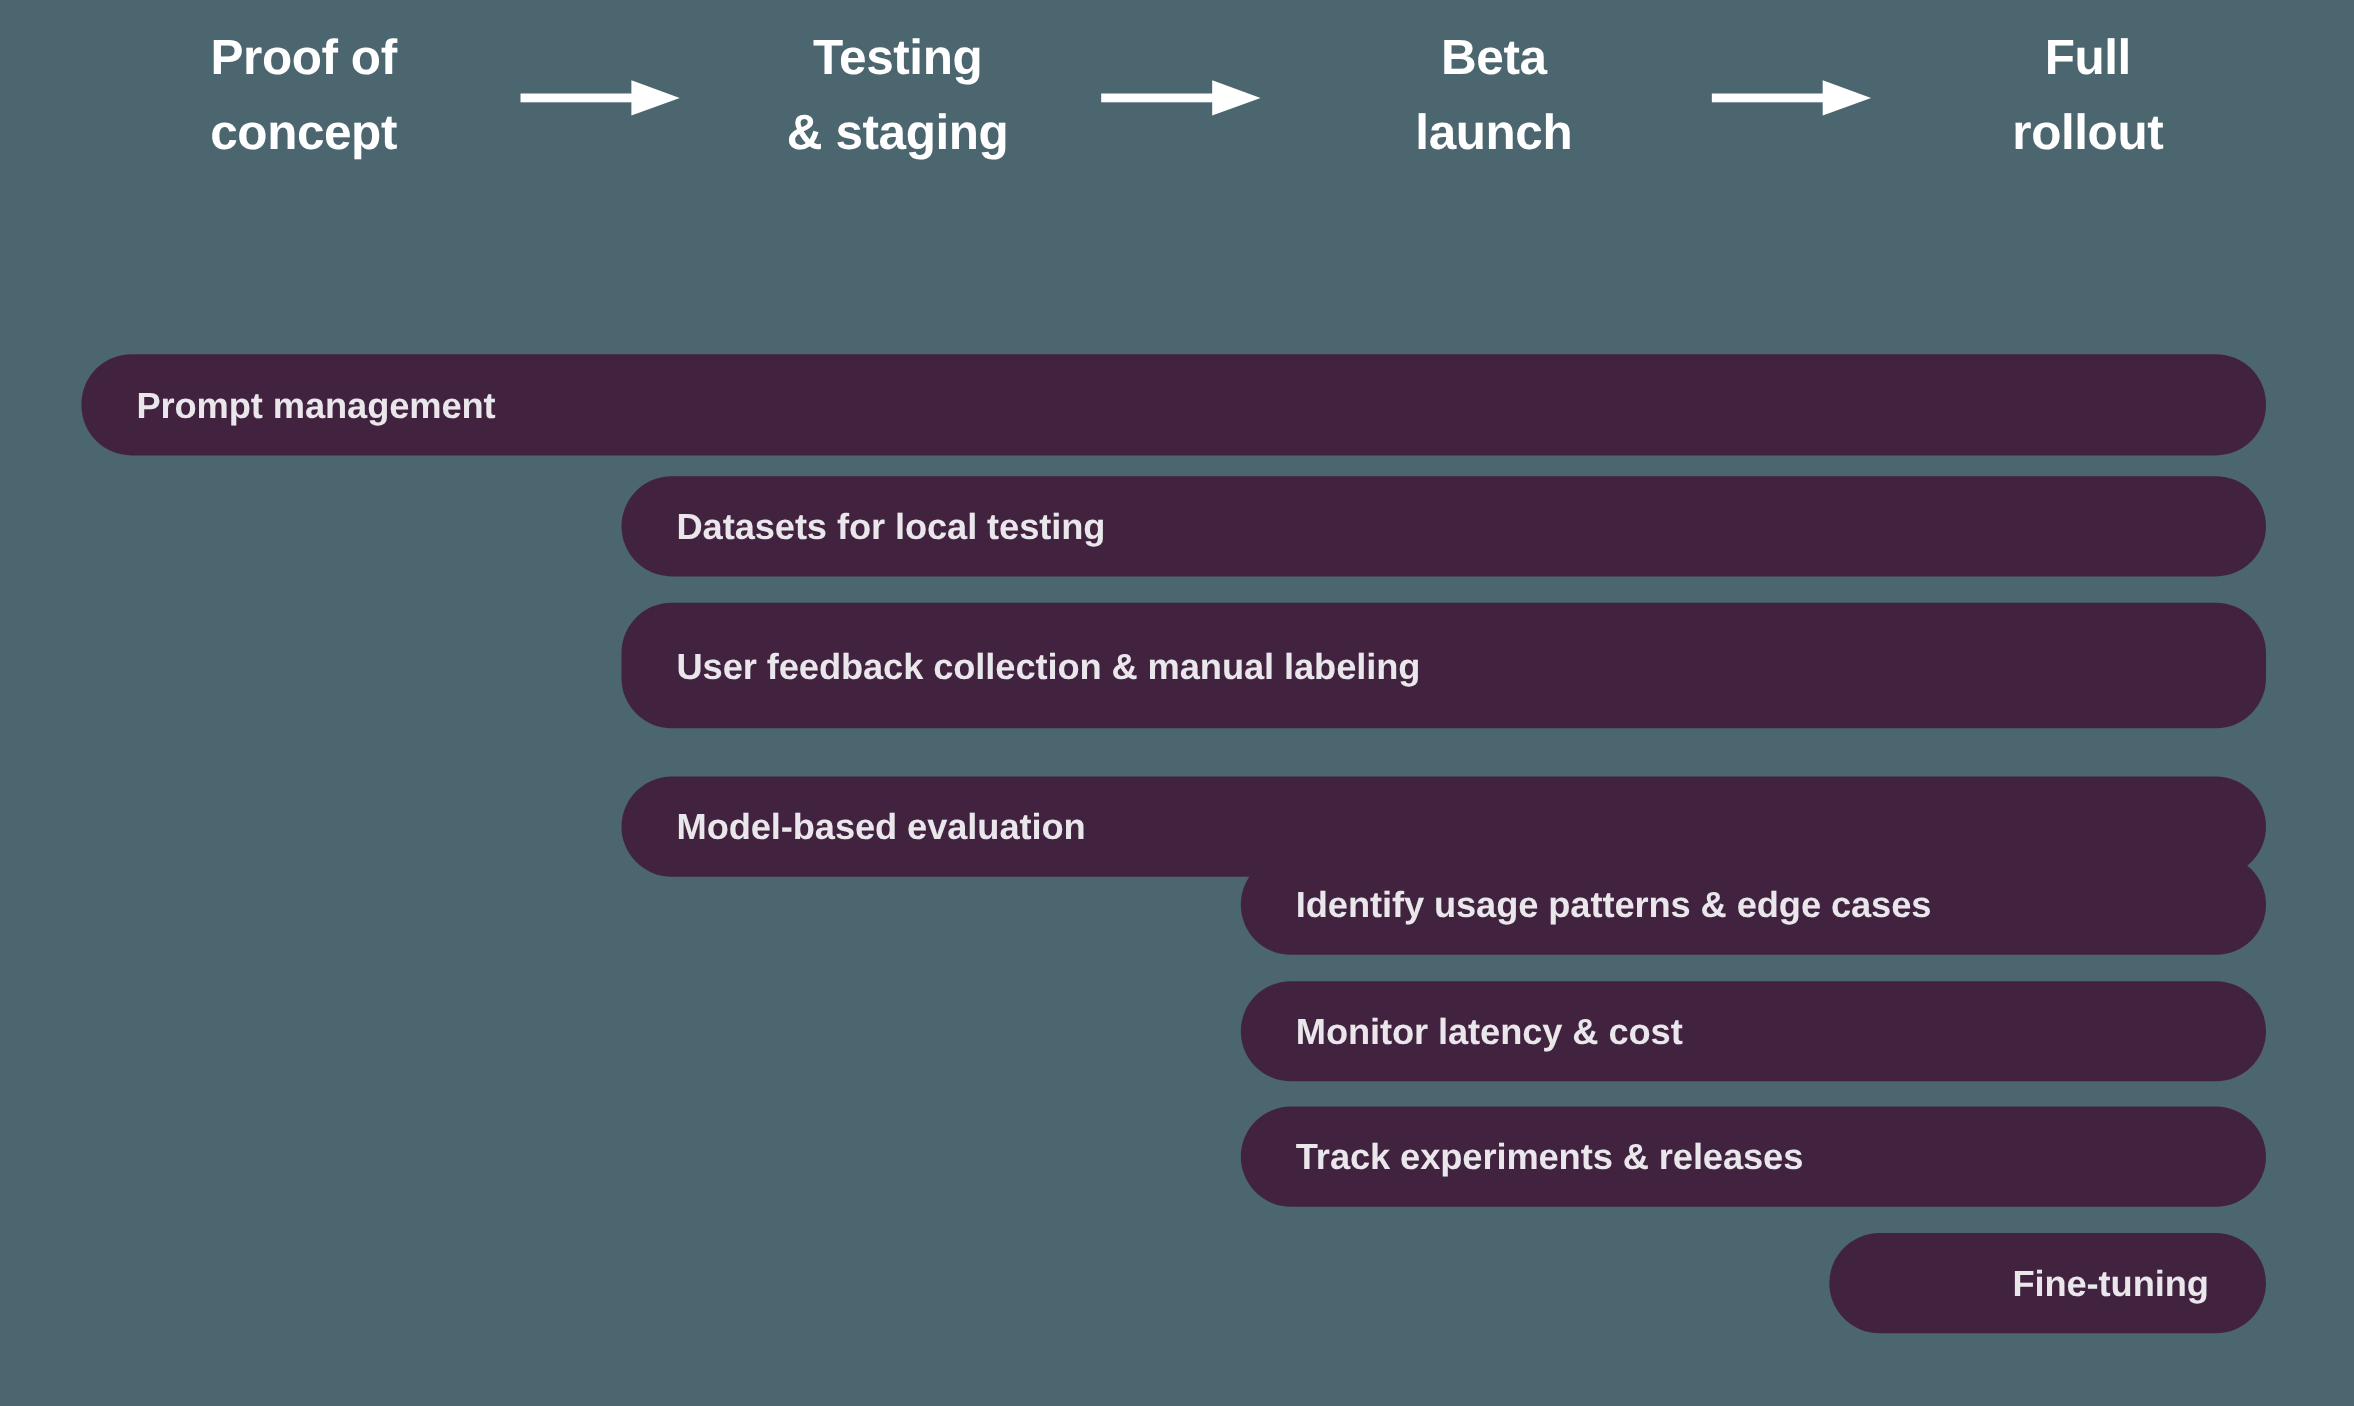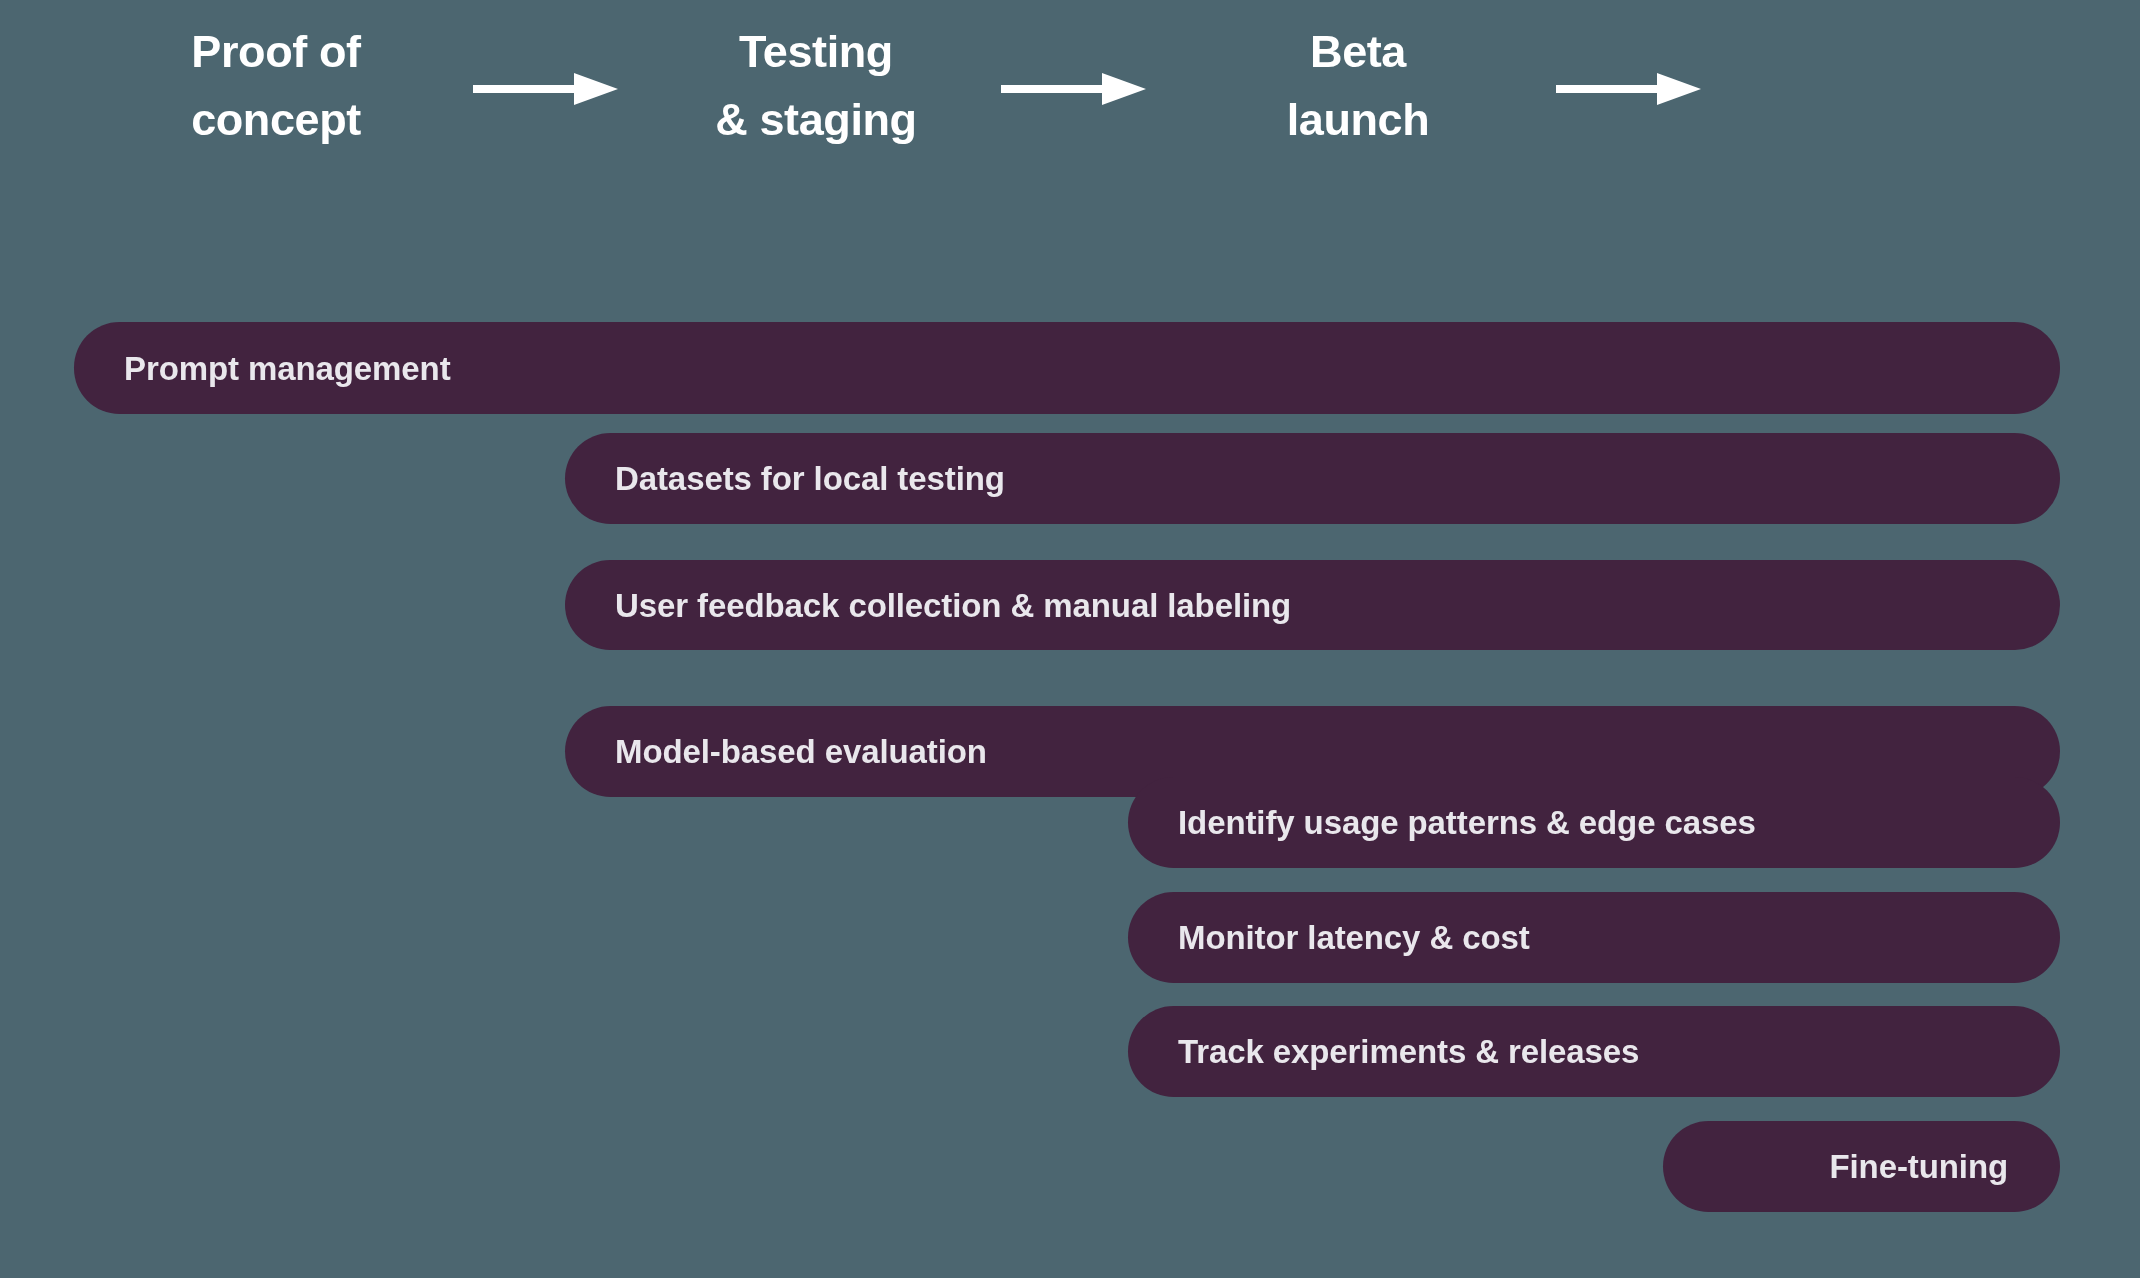"Full" div.phase-label { html: none -> <div>Full rollout</div> }
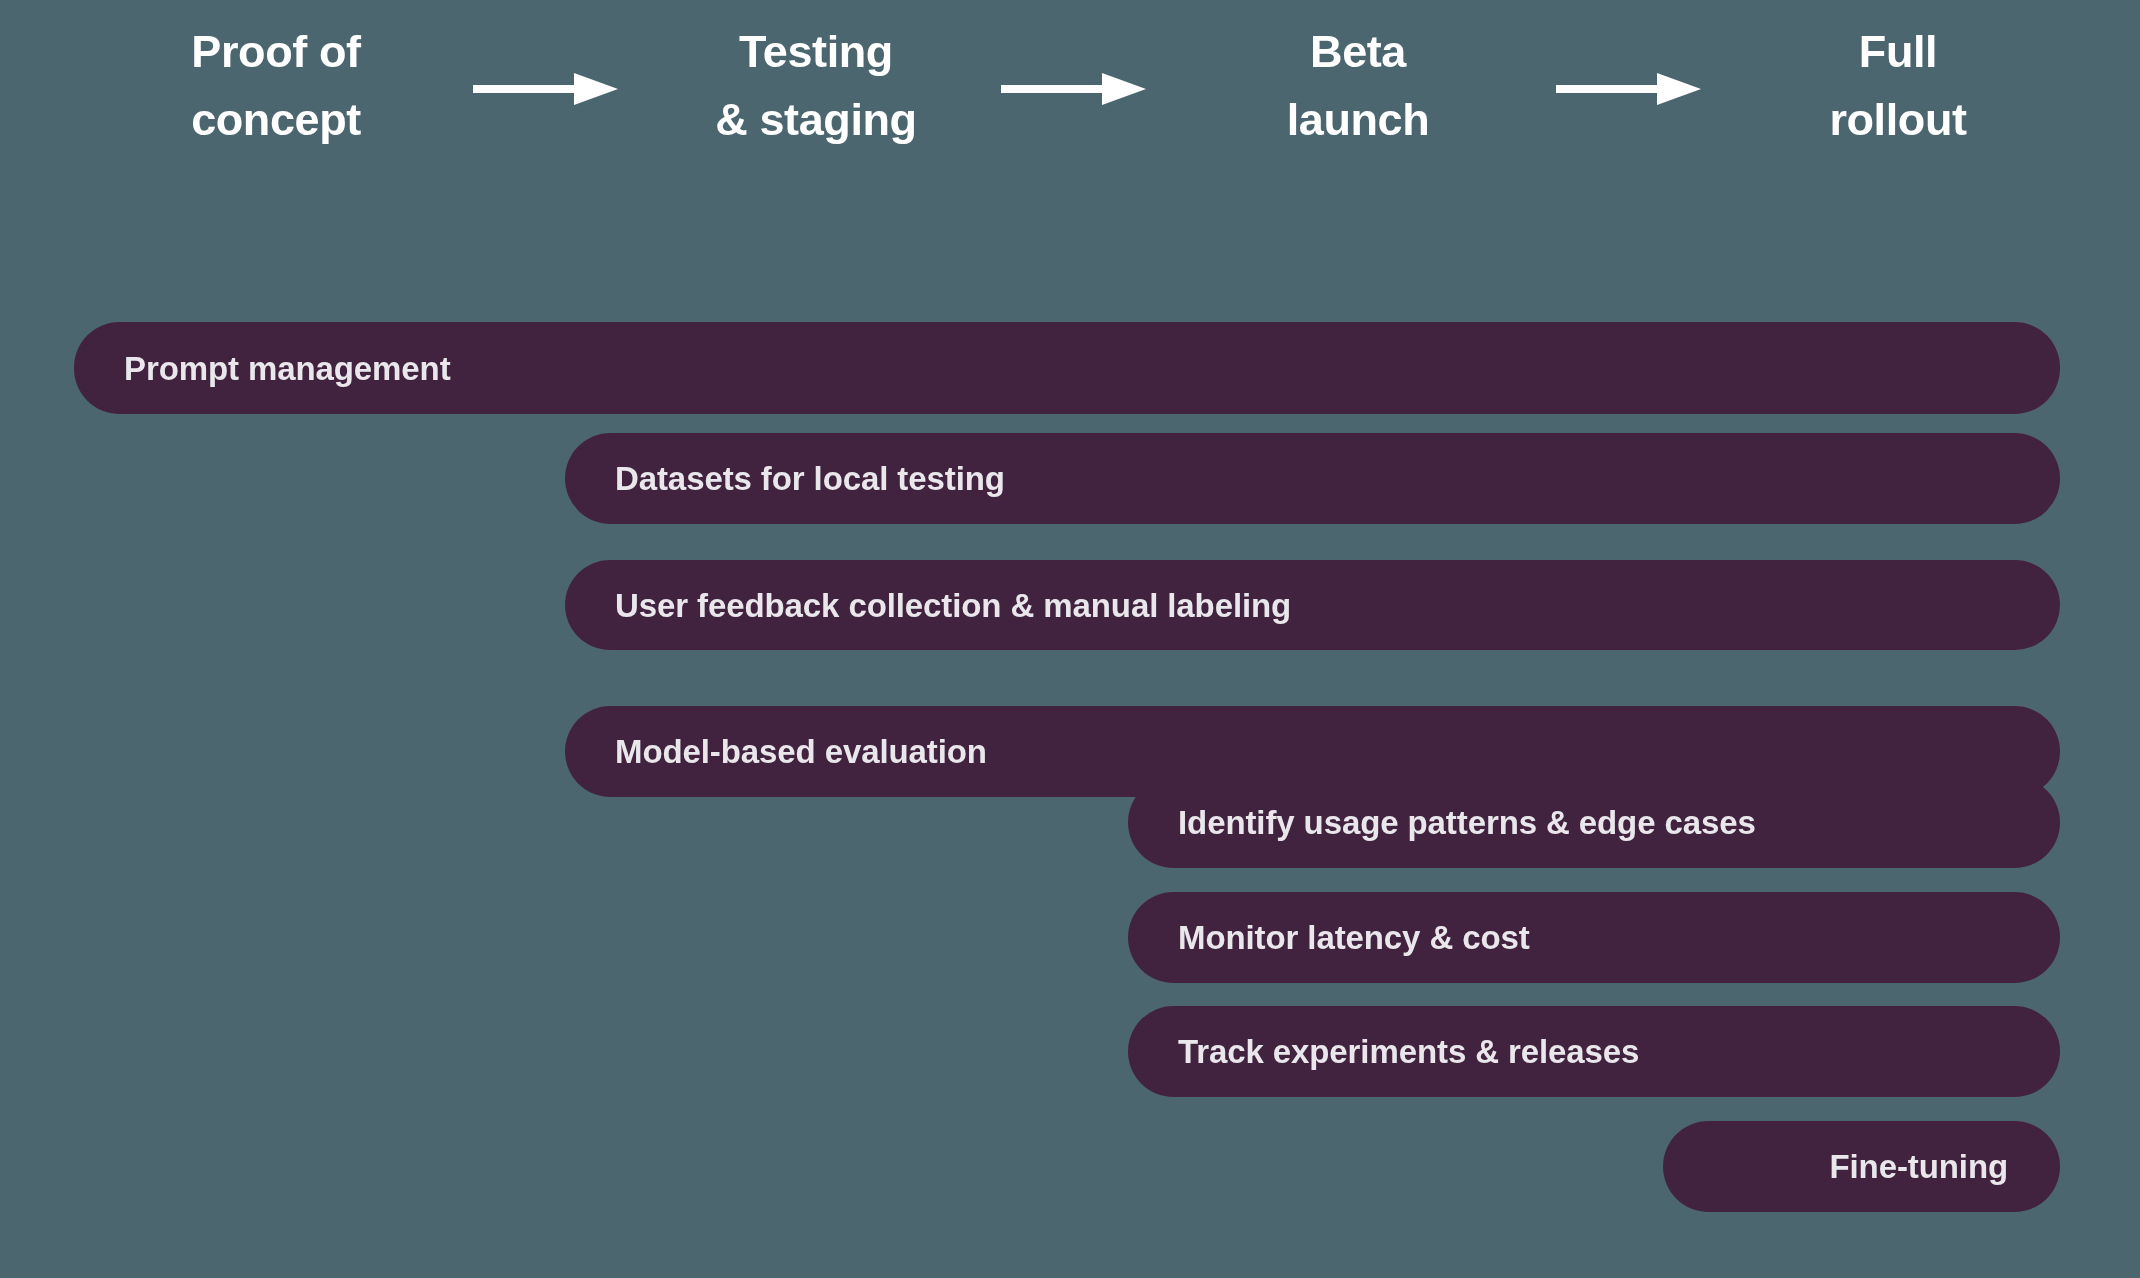"User feedback collection & manual" div.bar { height: 90px -> 114px; top: 560px -> 548px }
